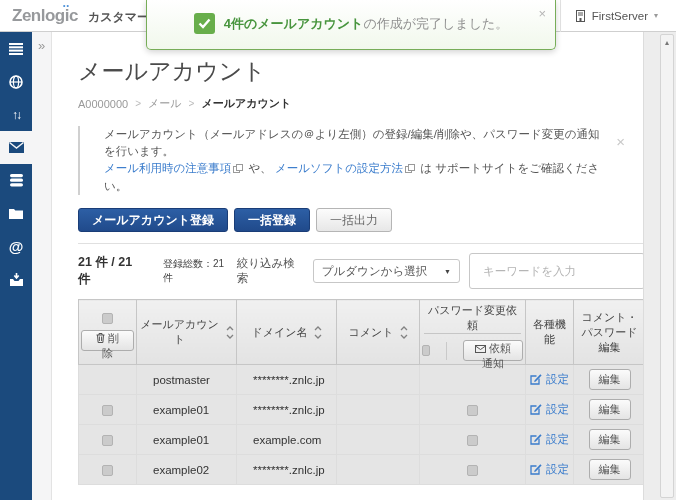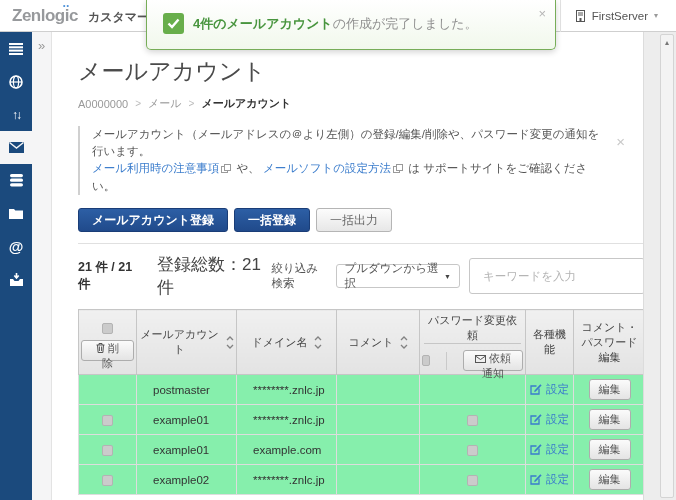"4件のメールアカウントの作成が完了しました。" .toast-inner { justify-content: none -> center }
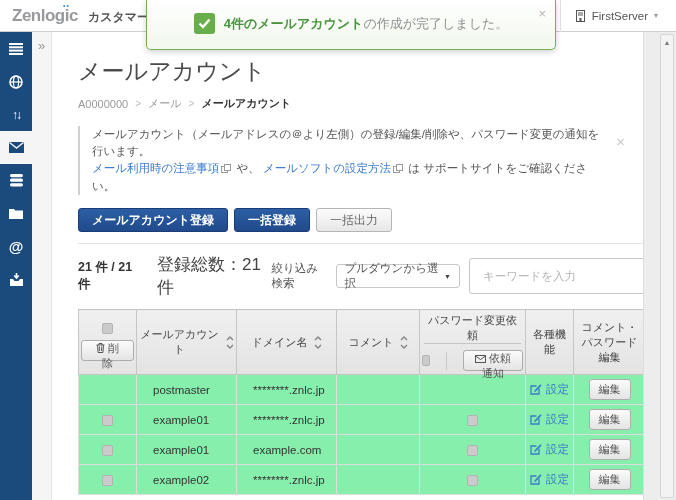"メールアカウント（メールアドレスの＠より左側）の登録/編集/削除や、パスワード変" .info-para { padding-left: 12px -> 24px }
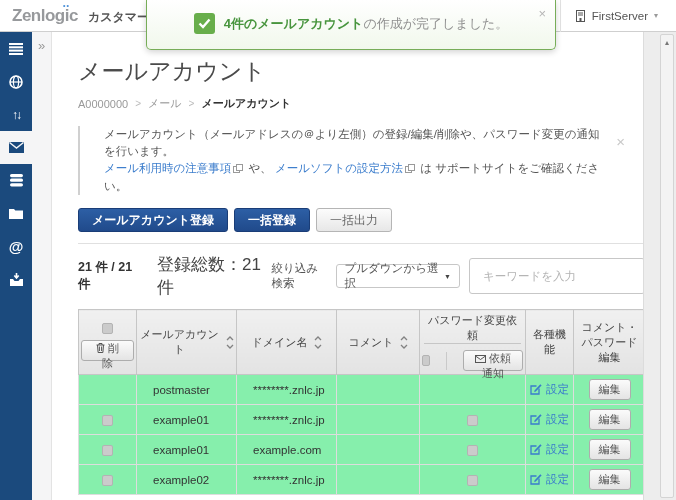"登録総数：21 件" .count-total { font-size: 17px -> 10px }
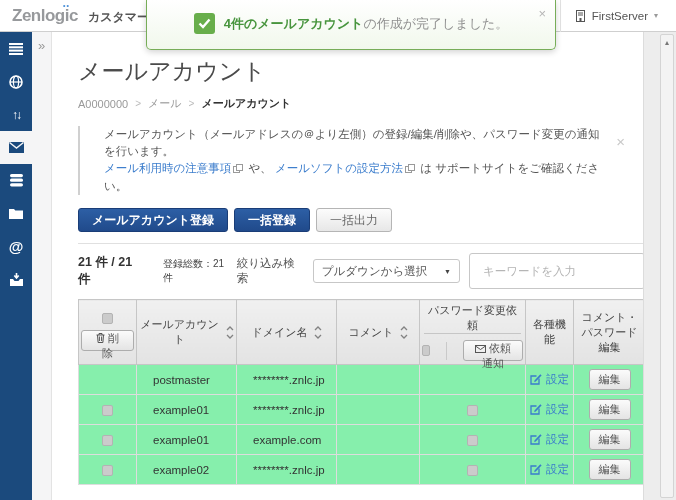"postmaster" .mail-table tbody td { background: #86efac -> #e5e5e5 }
